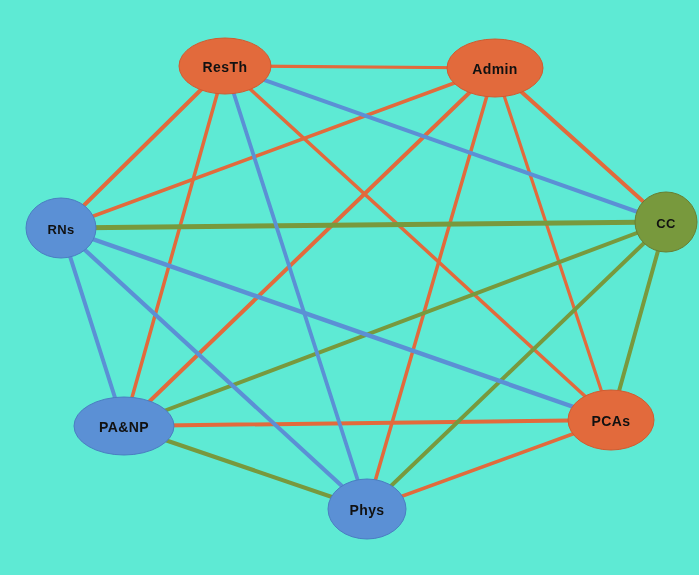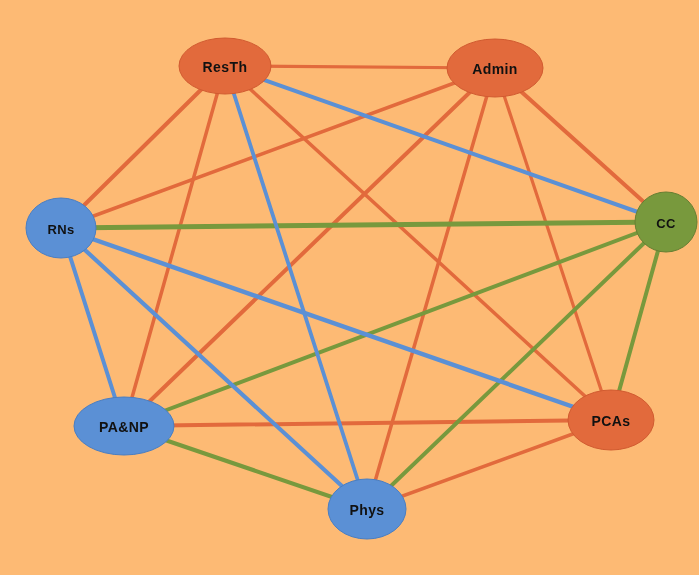"ResTh" .figure-wrap { background: #fdba74 -> #5eead4 }
